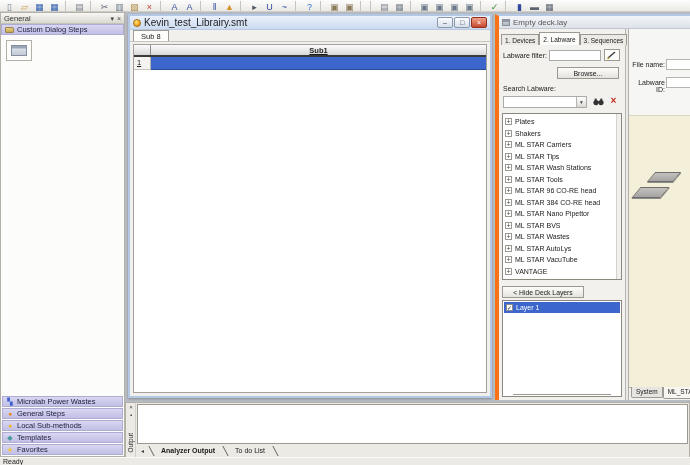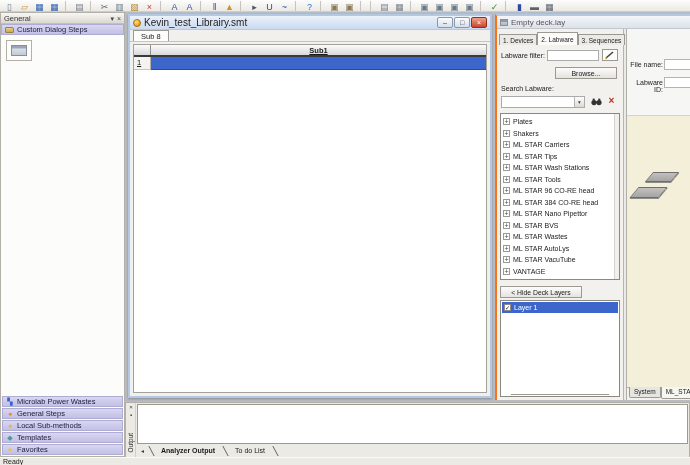"Empty deck.lay" .deck-window { border-left: 2px solid #f97316 -> 4px solid #f97316 }
